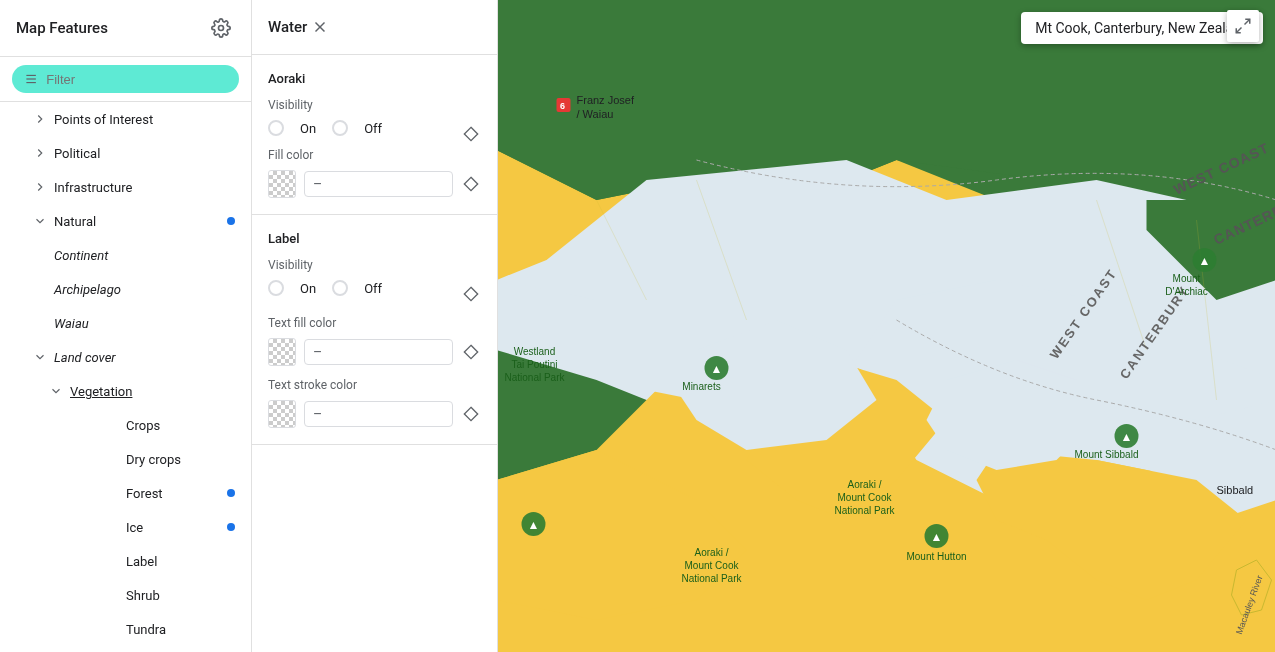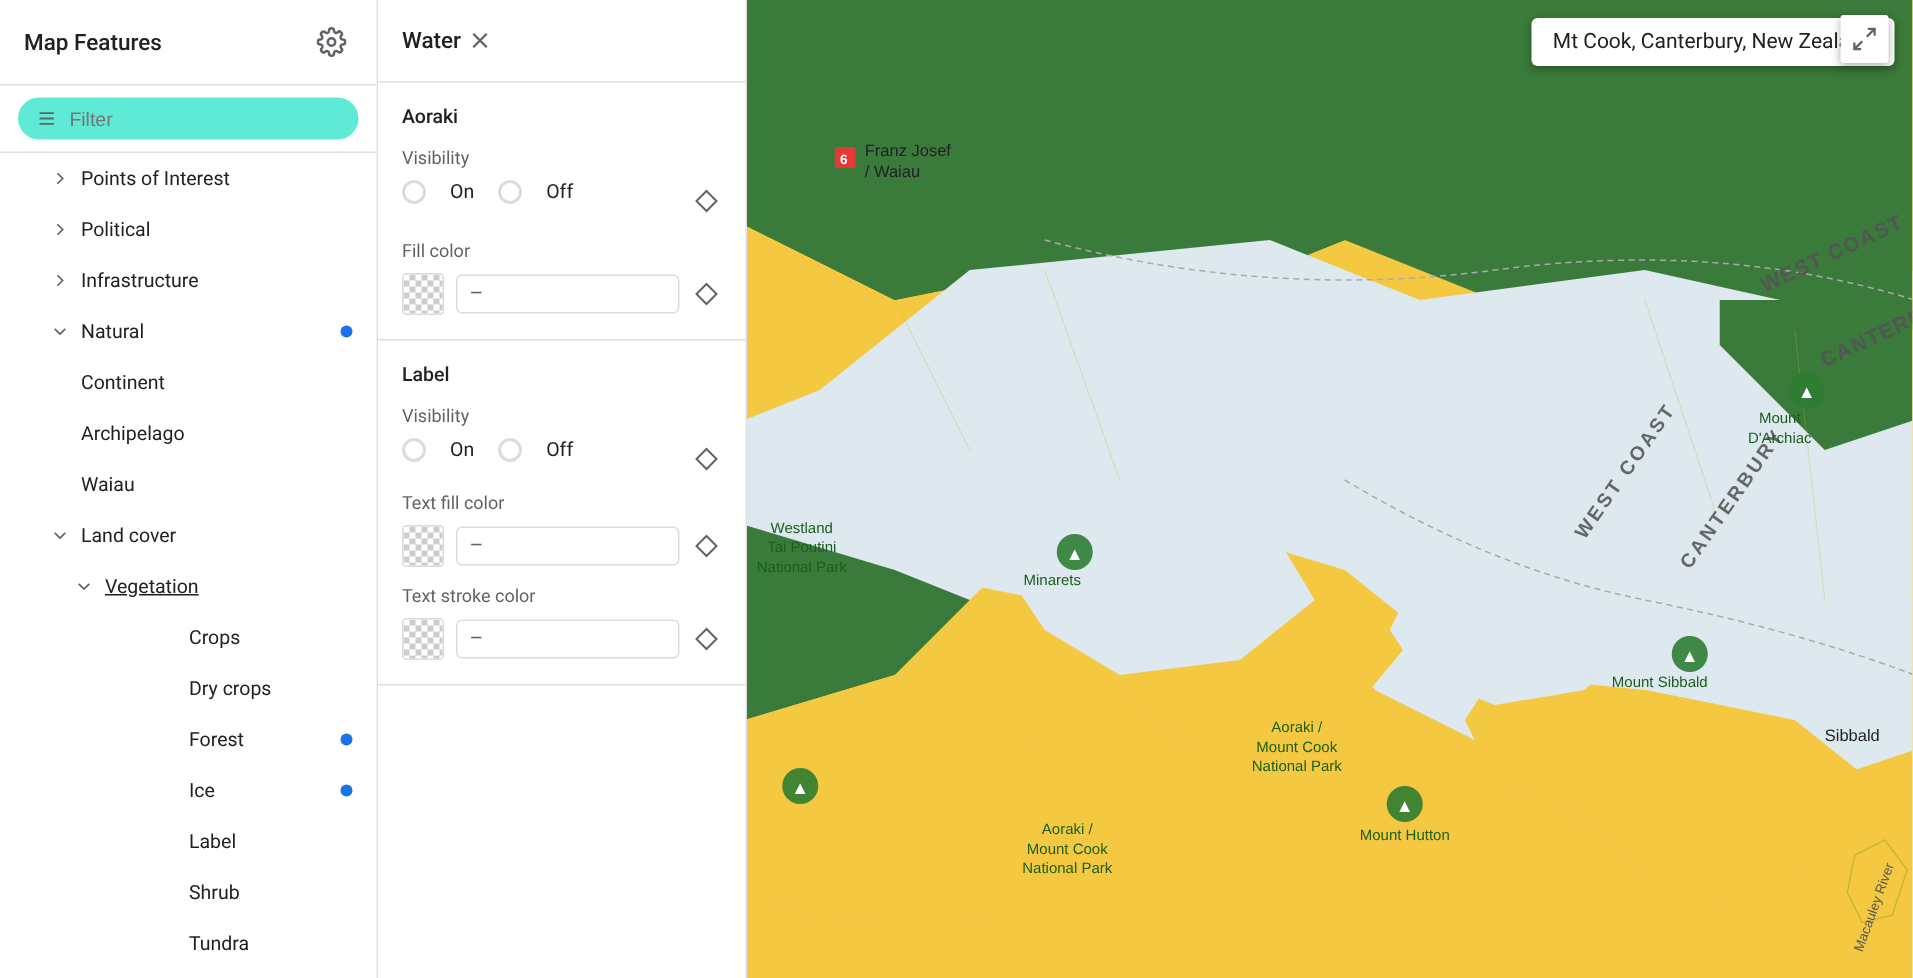"Fill color" div.field-label { margin-top: 12px -> 0 }
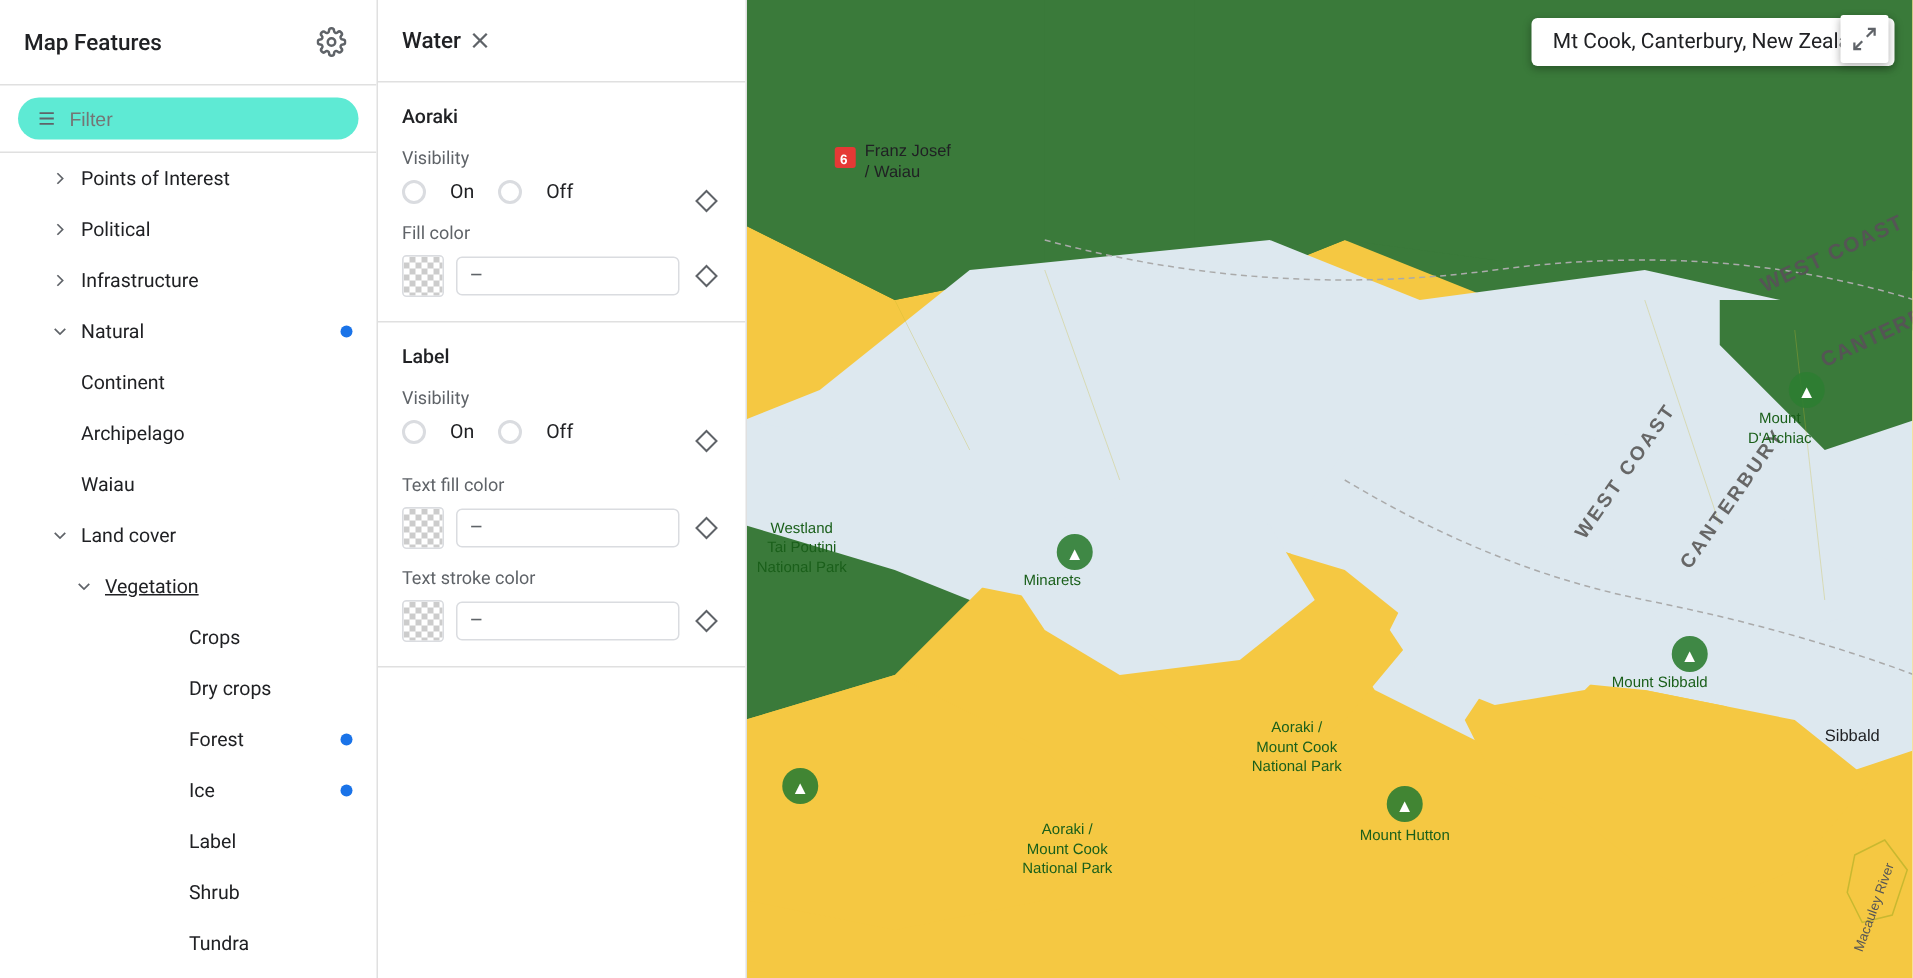"Continent" .nav-item.level-2 { font-style: none -> italic }
